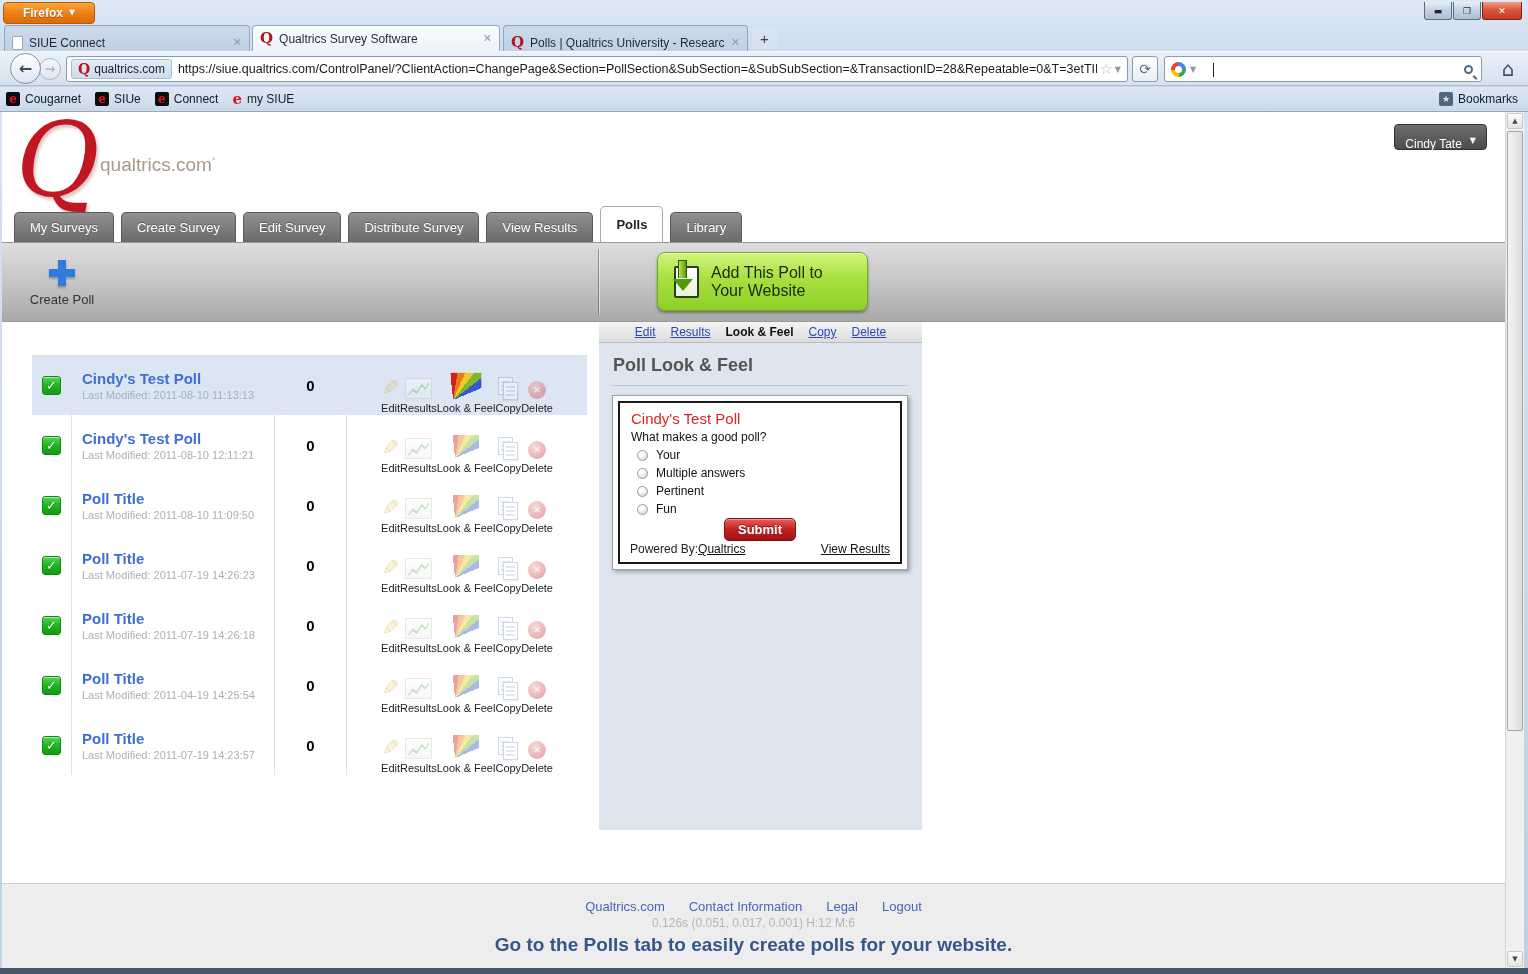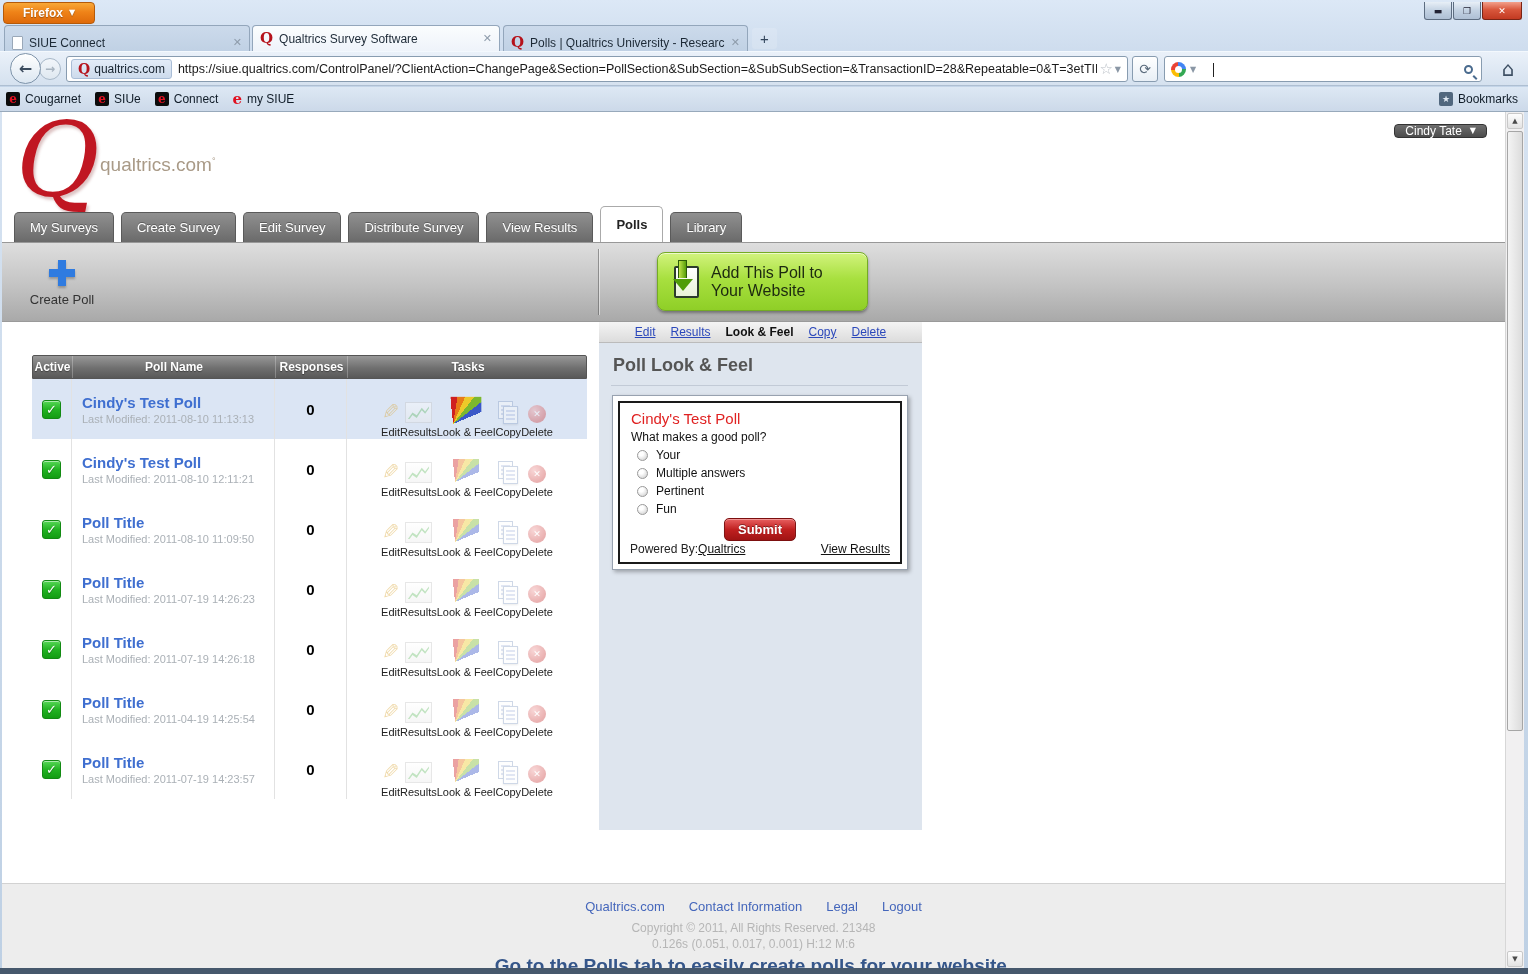"Cindy Tate" .user-btn { align-items: center -> flex-start; padding: 0 10px -> 12px 10px }
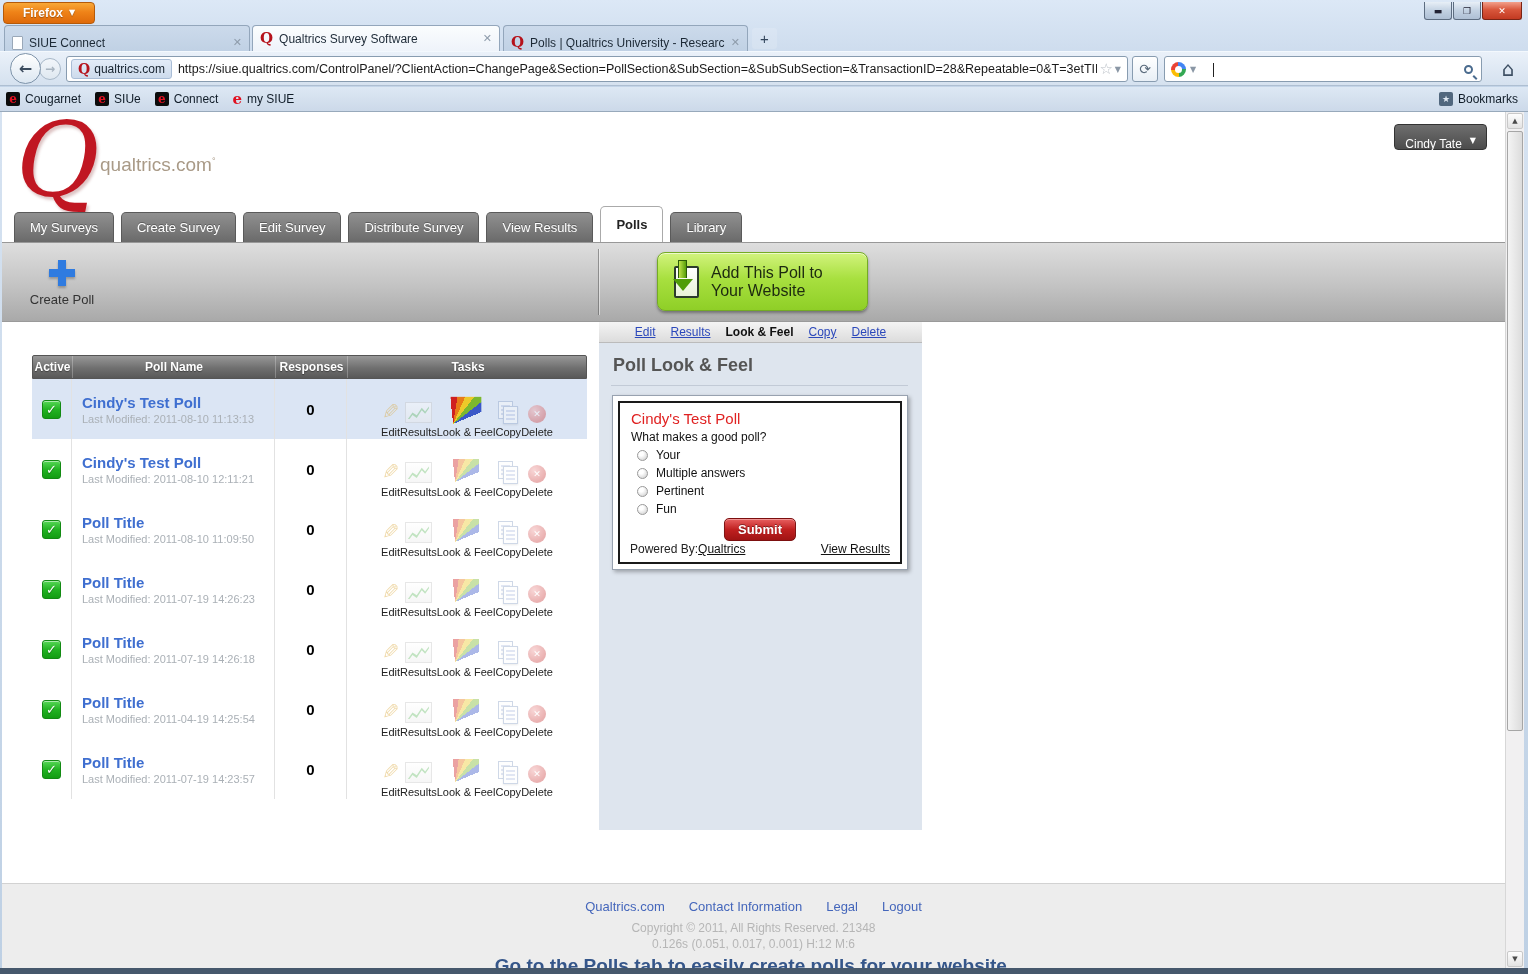"Active" div.thead { html: <div> <div>Active</div> <div>Poll Name</div> <div>Responses</div> <div>Tasks</div> </div> -> none }
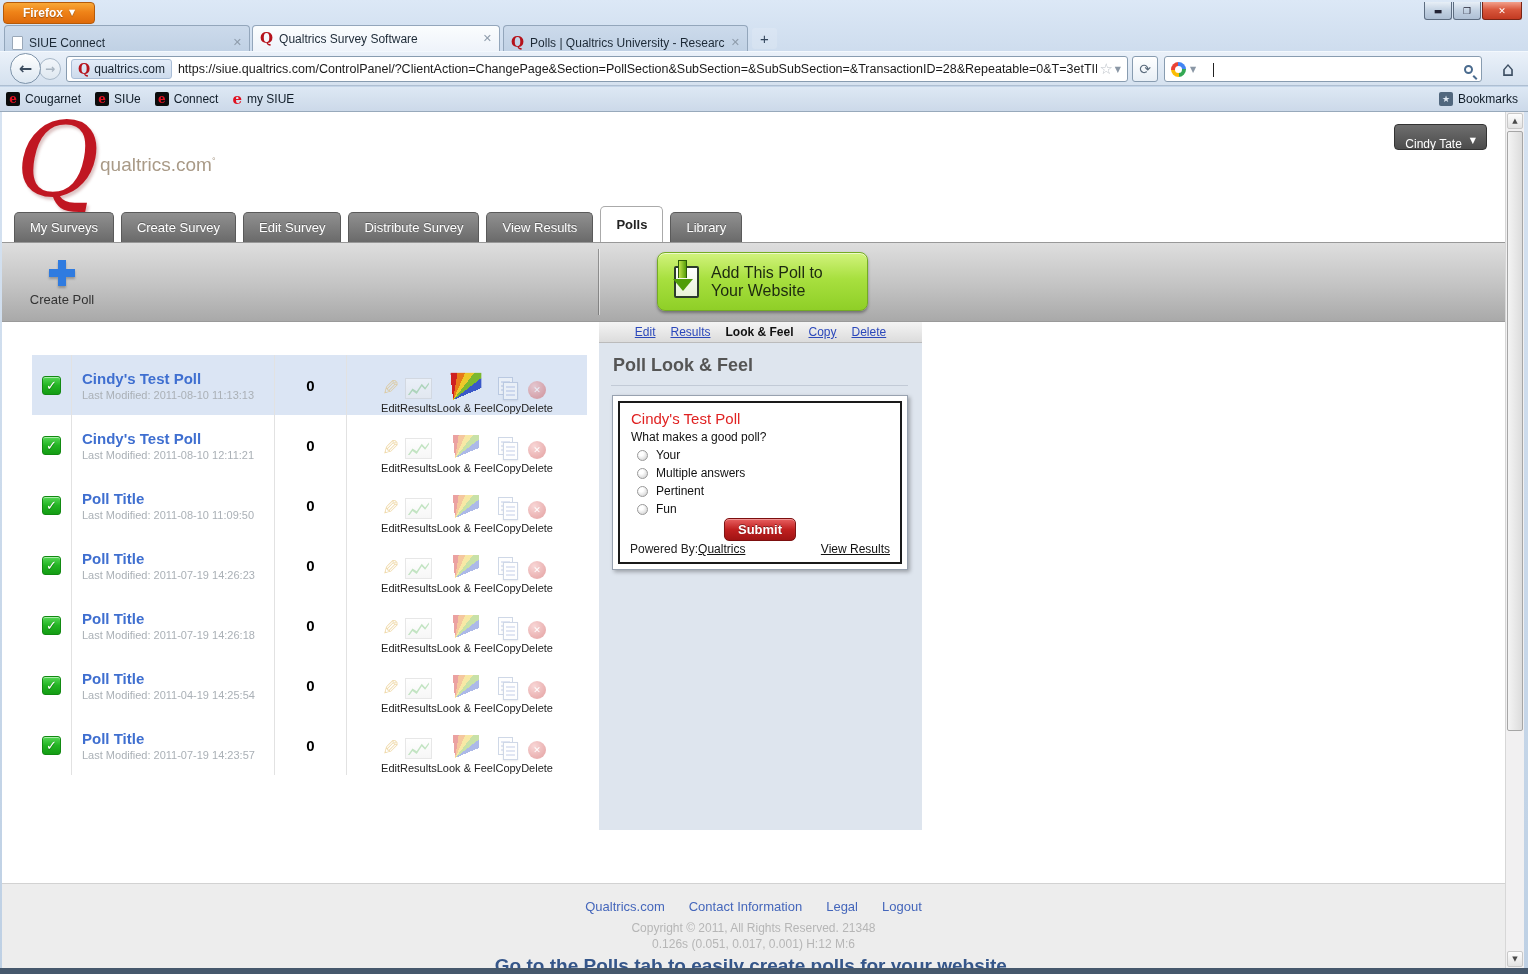"Copyright © 2011, All Rights" div.f-copy { html: <div>Copyright © 2011, All Rights Reserved. 21348</div> -> none }
